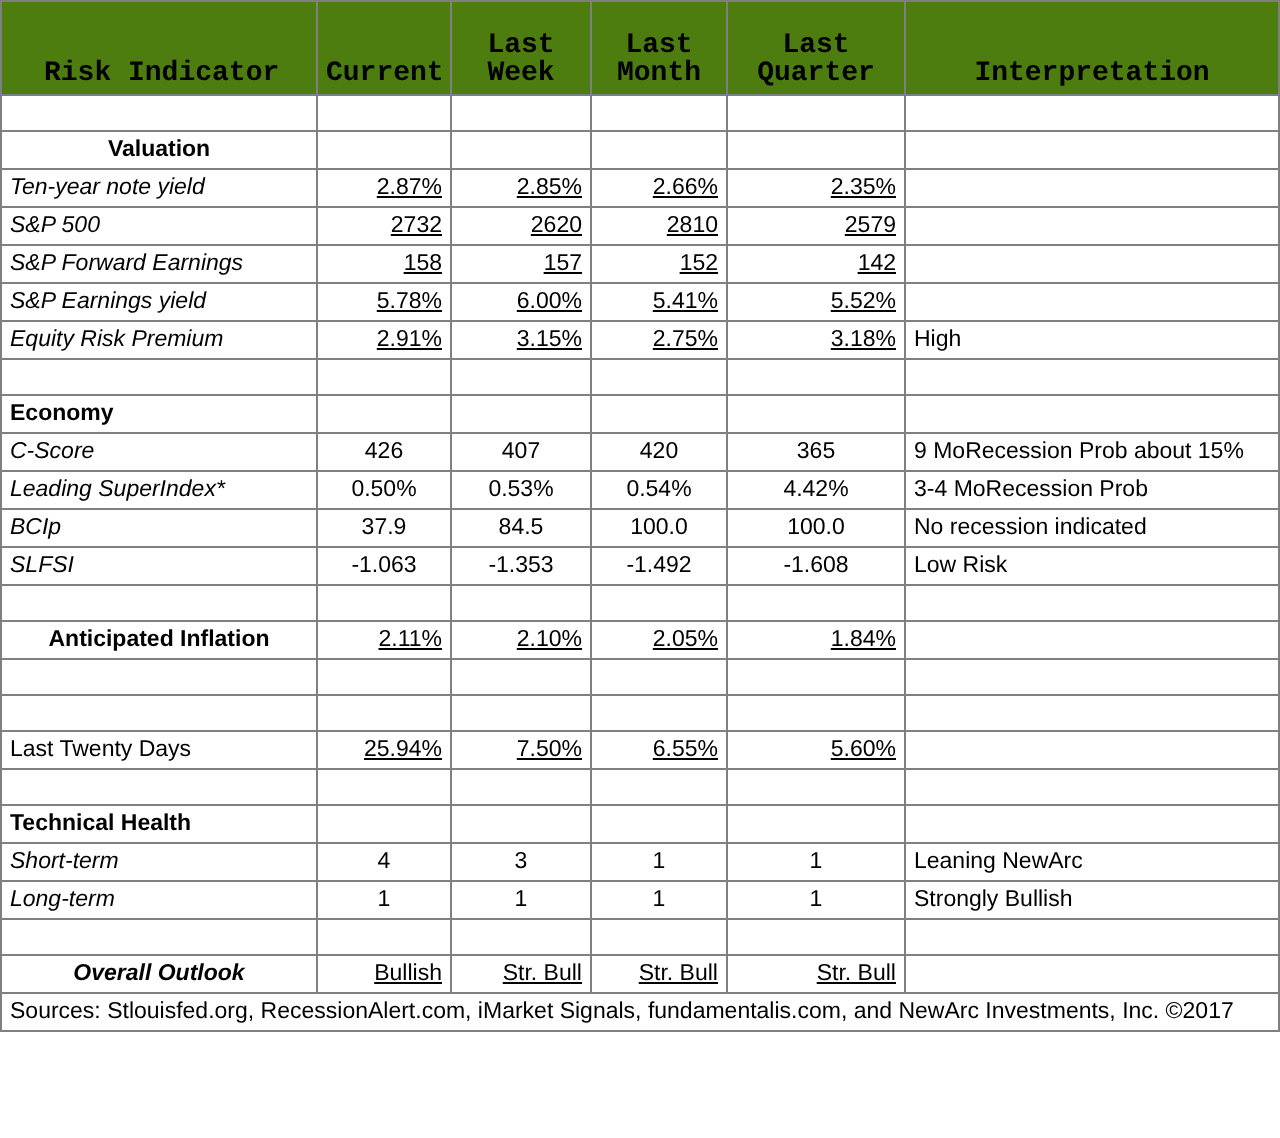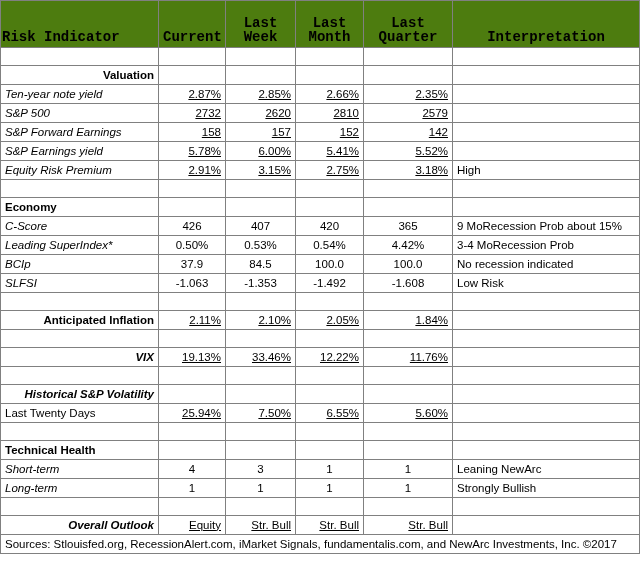"Risk Indicator" tr.header td.h-label { padding-left: 1px -> 21px }
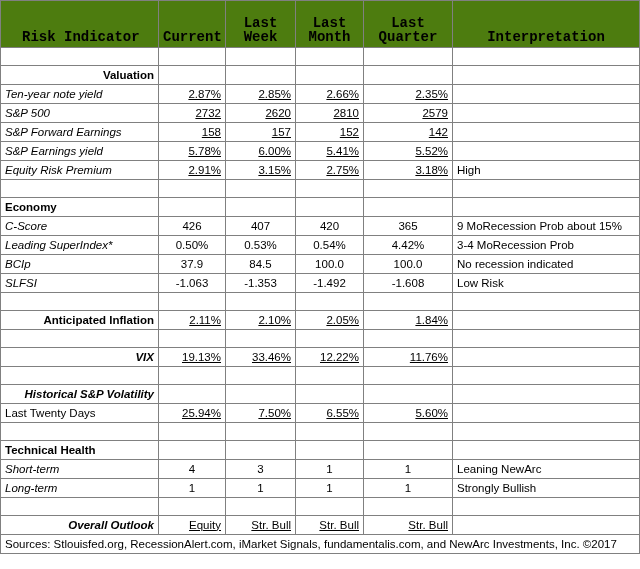"Valuation" td.sec { text-align: right -> center }
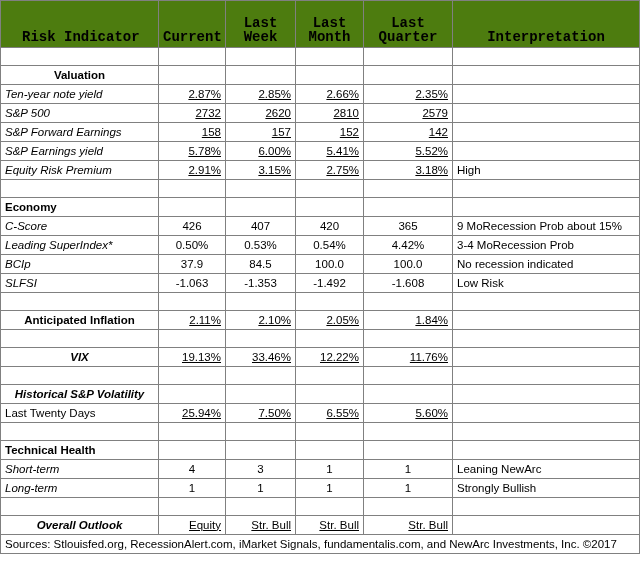"VIX" tr { html: <tr> <td>VIX</td> <td>19.13%</td> <td>33.46%</td> <td>12.22%</td> <td>11.76%</td> <td></td> </tr> -> none }
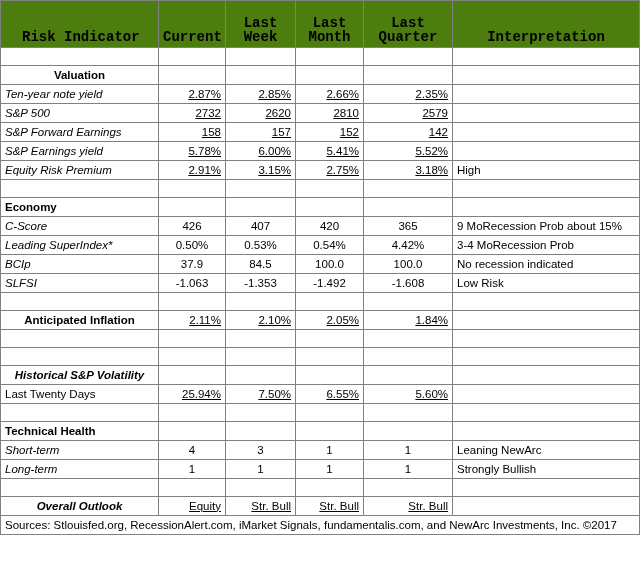"Historical S&P Volatility" tr { html: <tr> <td>Historical S&amp;P Volatility</td> <td></td> <td></td> <td></td> <td></td> <td></td> </tr> -> none }
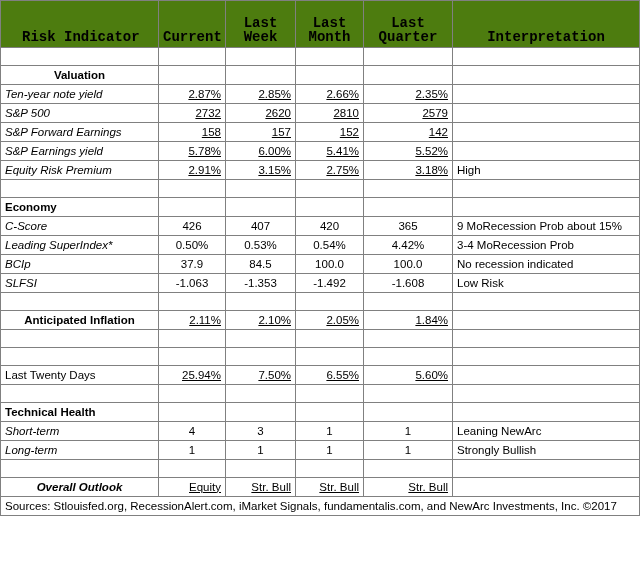"Equity" td.num { text: Equity -> Bullish }
